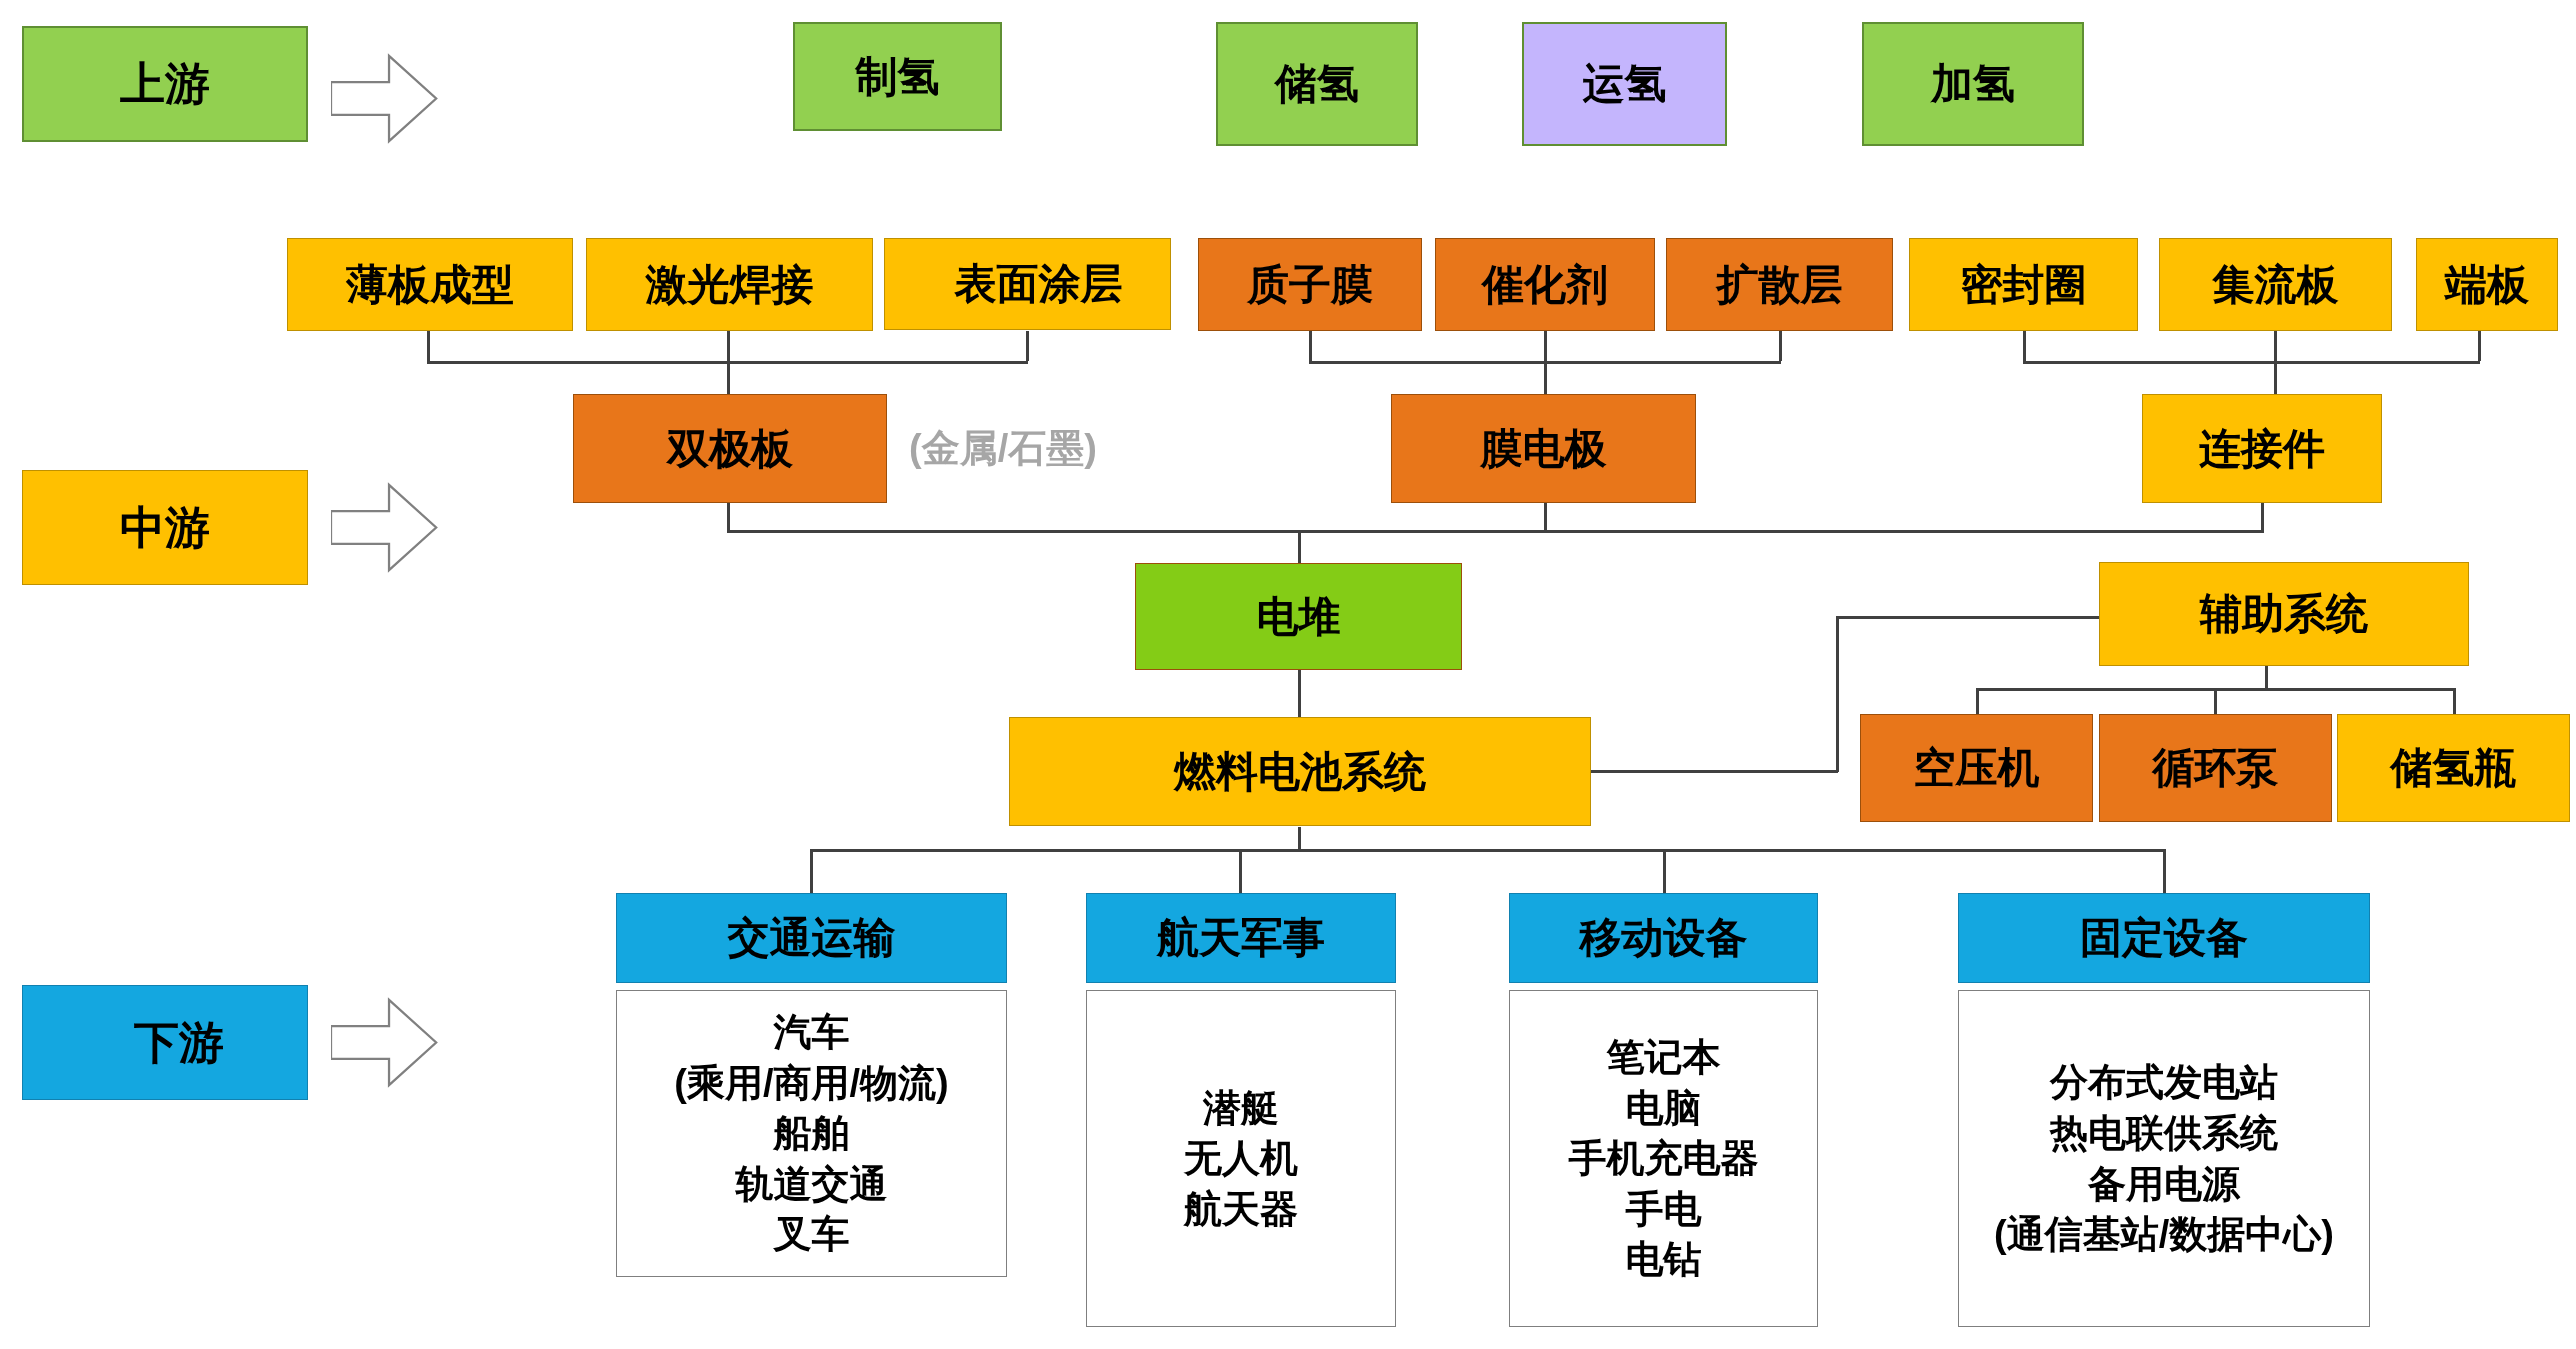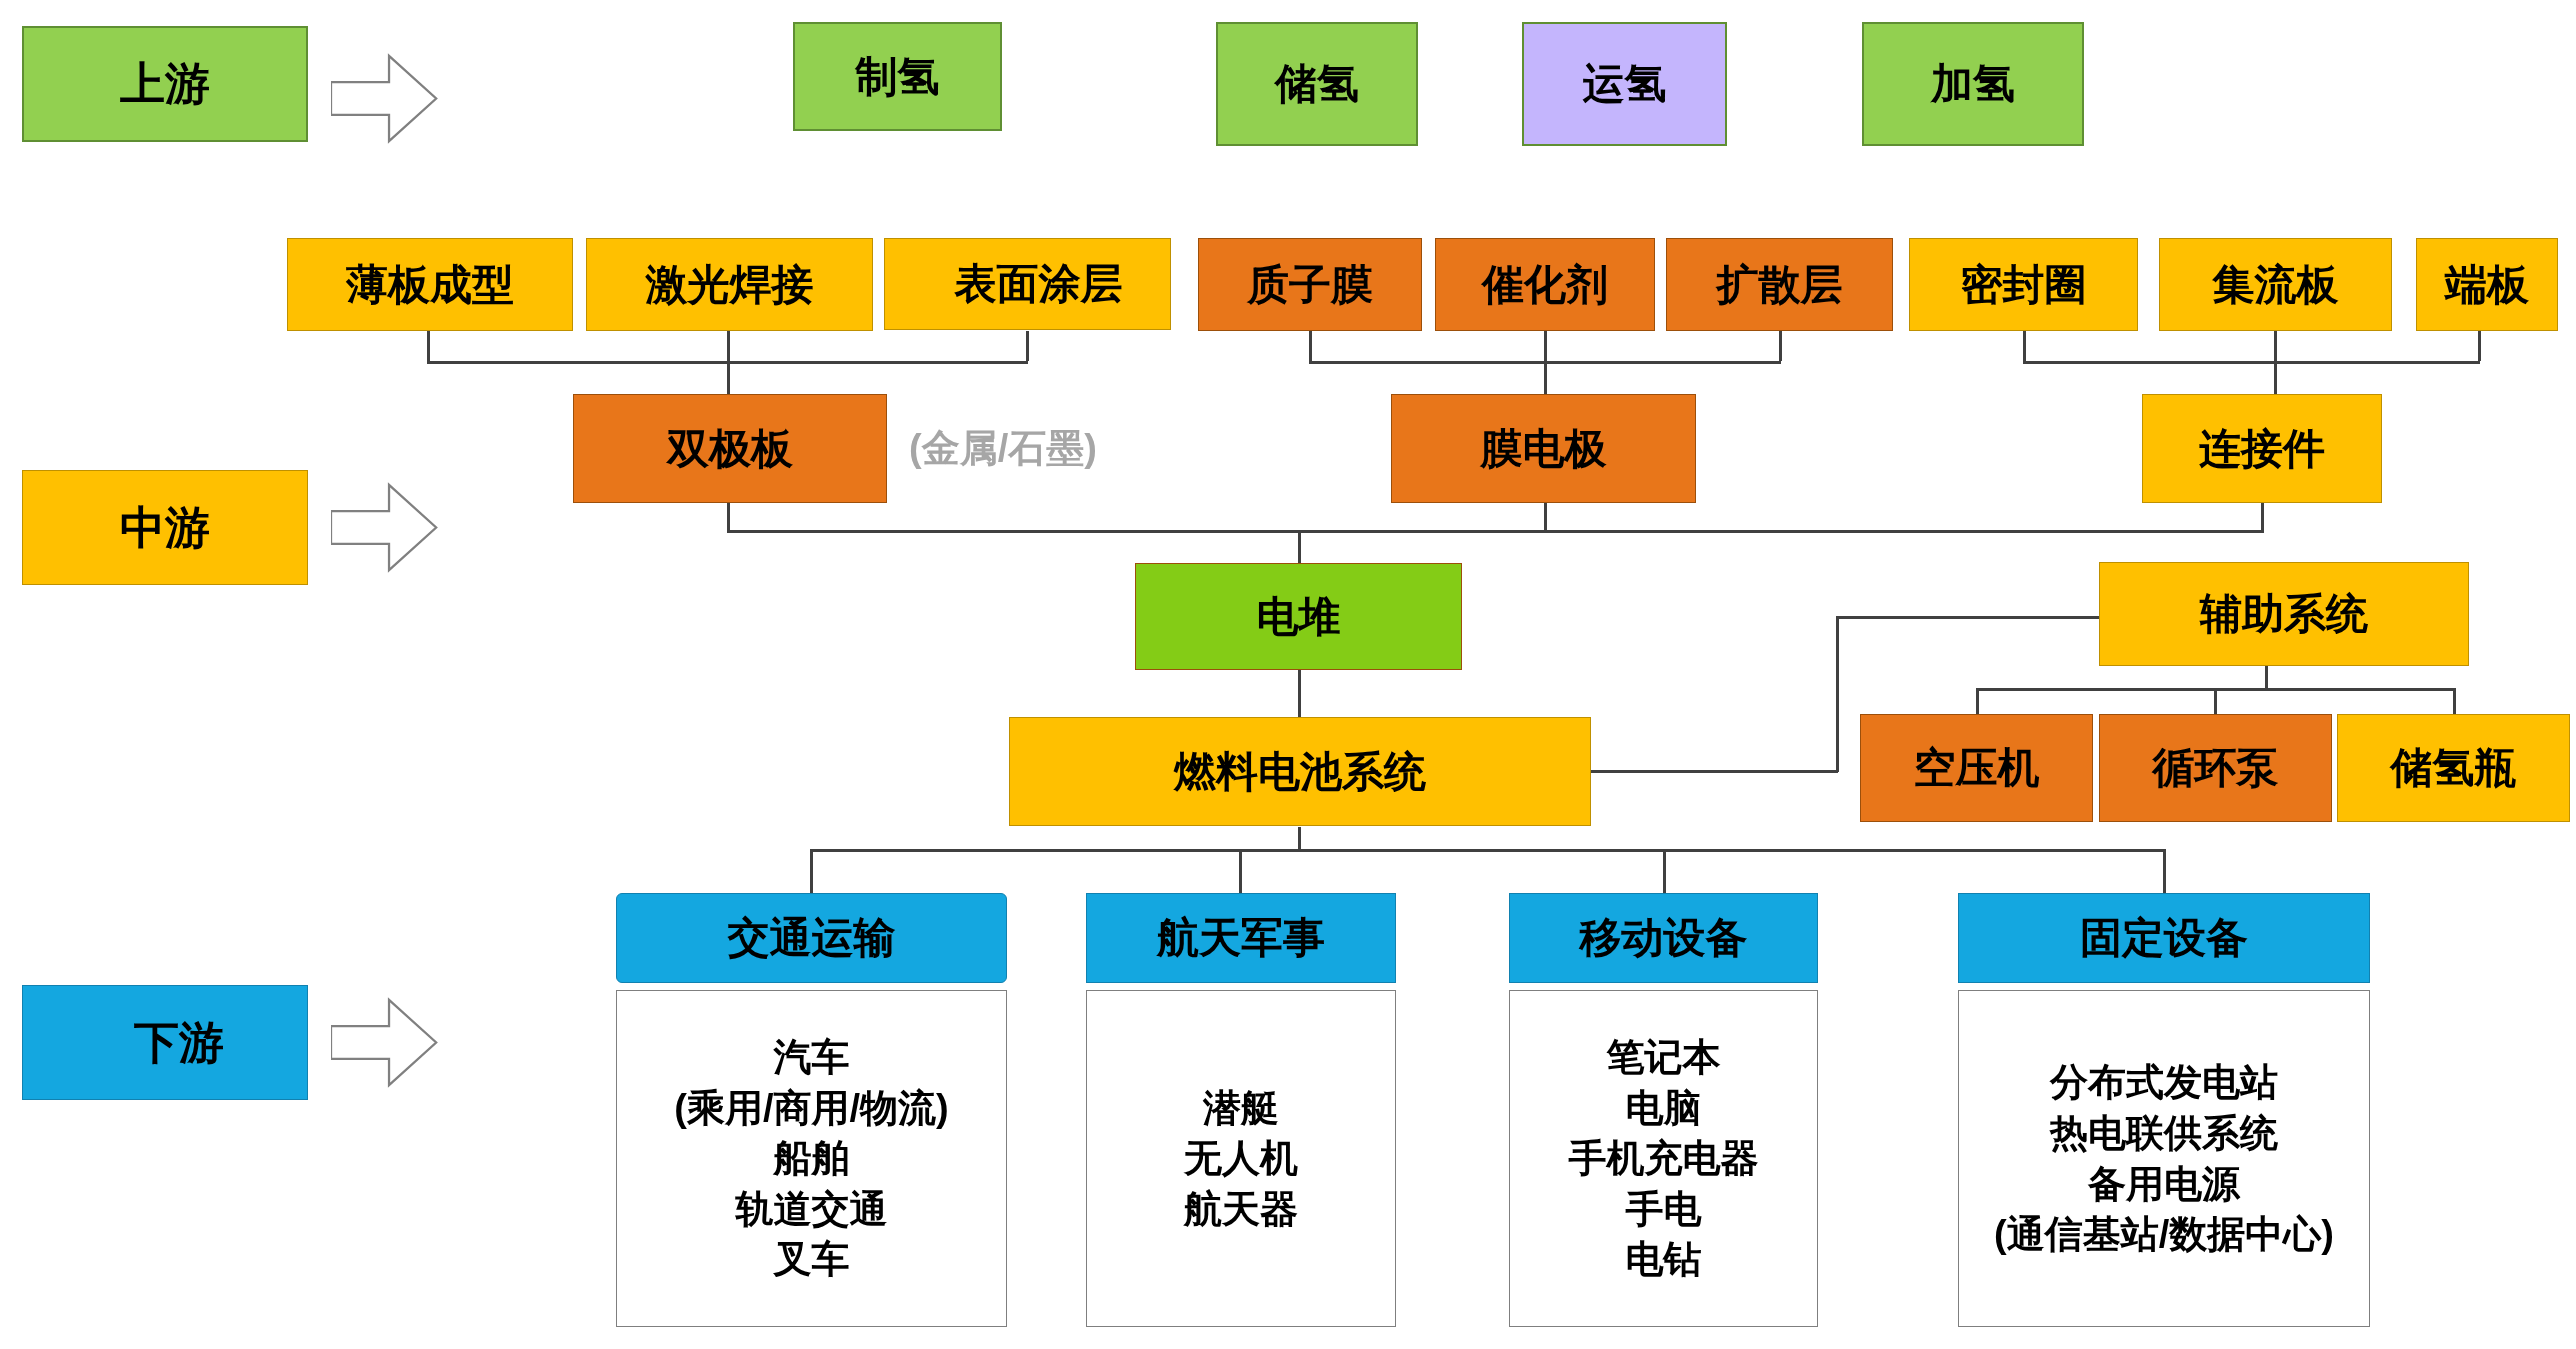"交通运输" div.box { border-radius: 6px -> none }
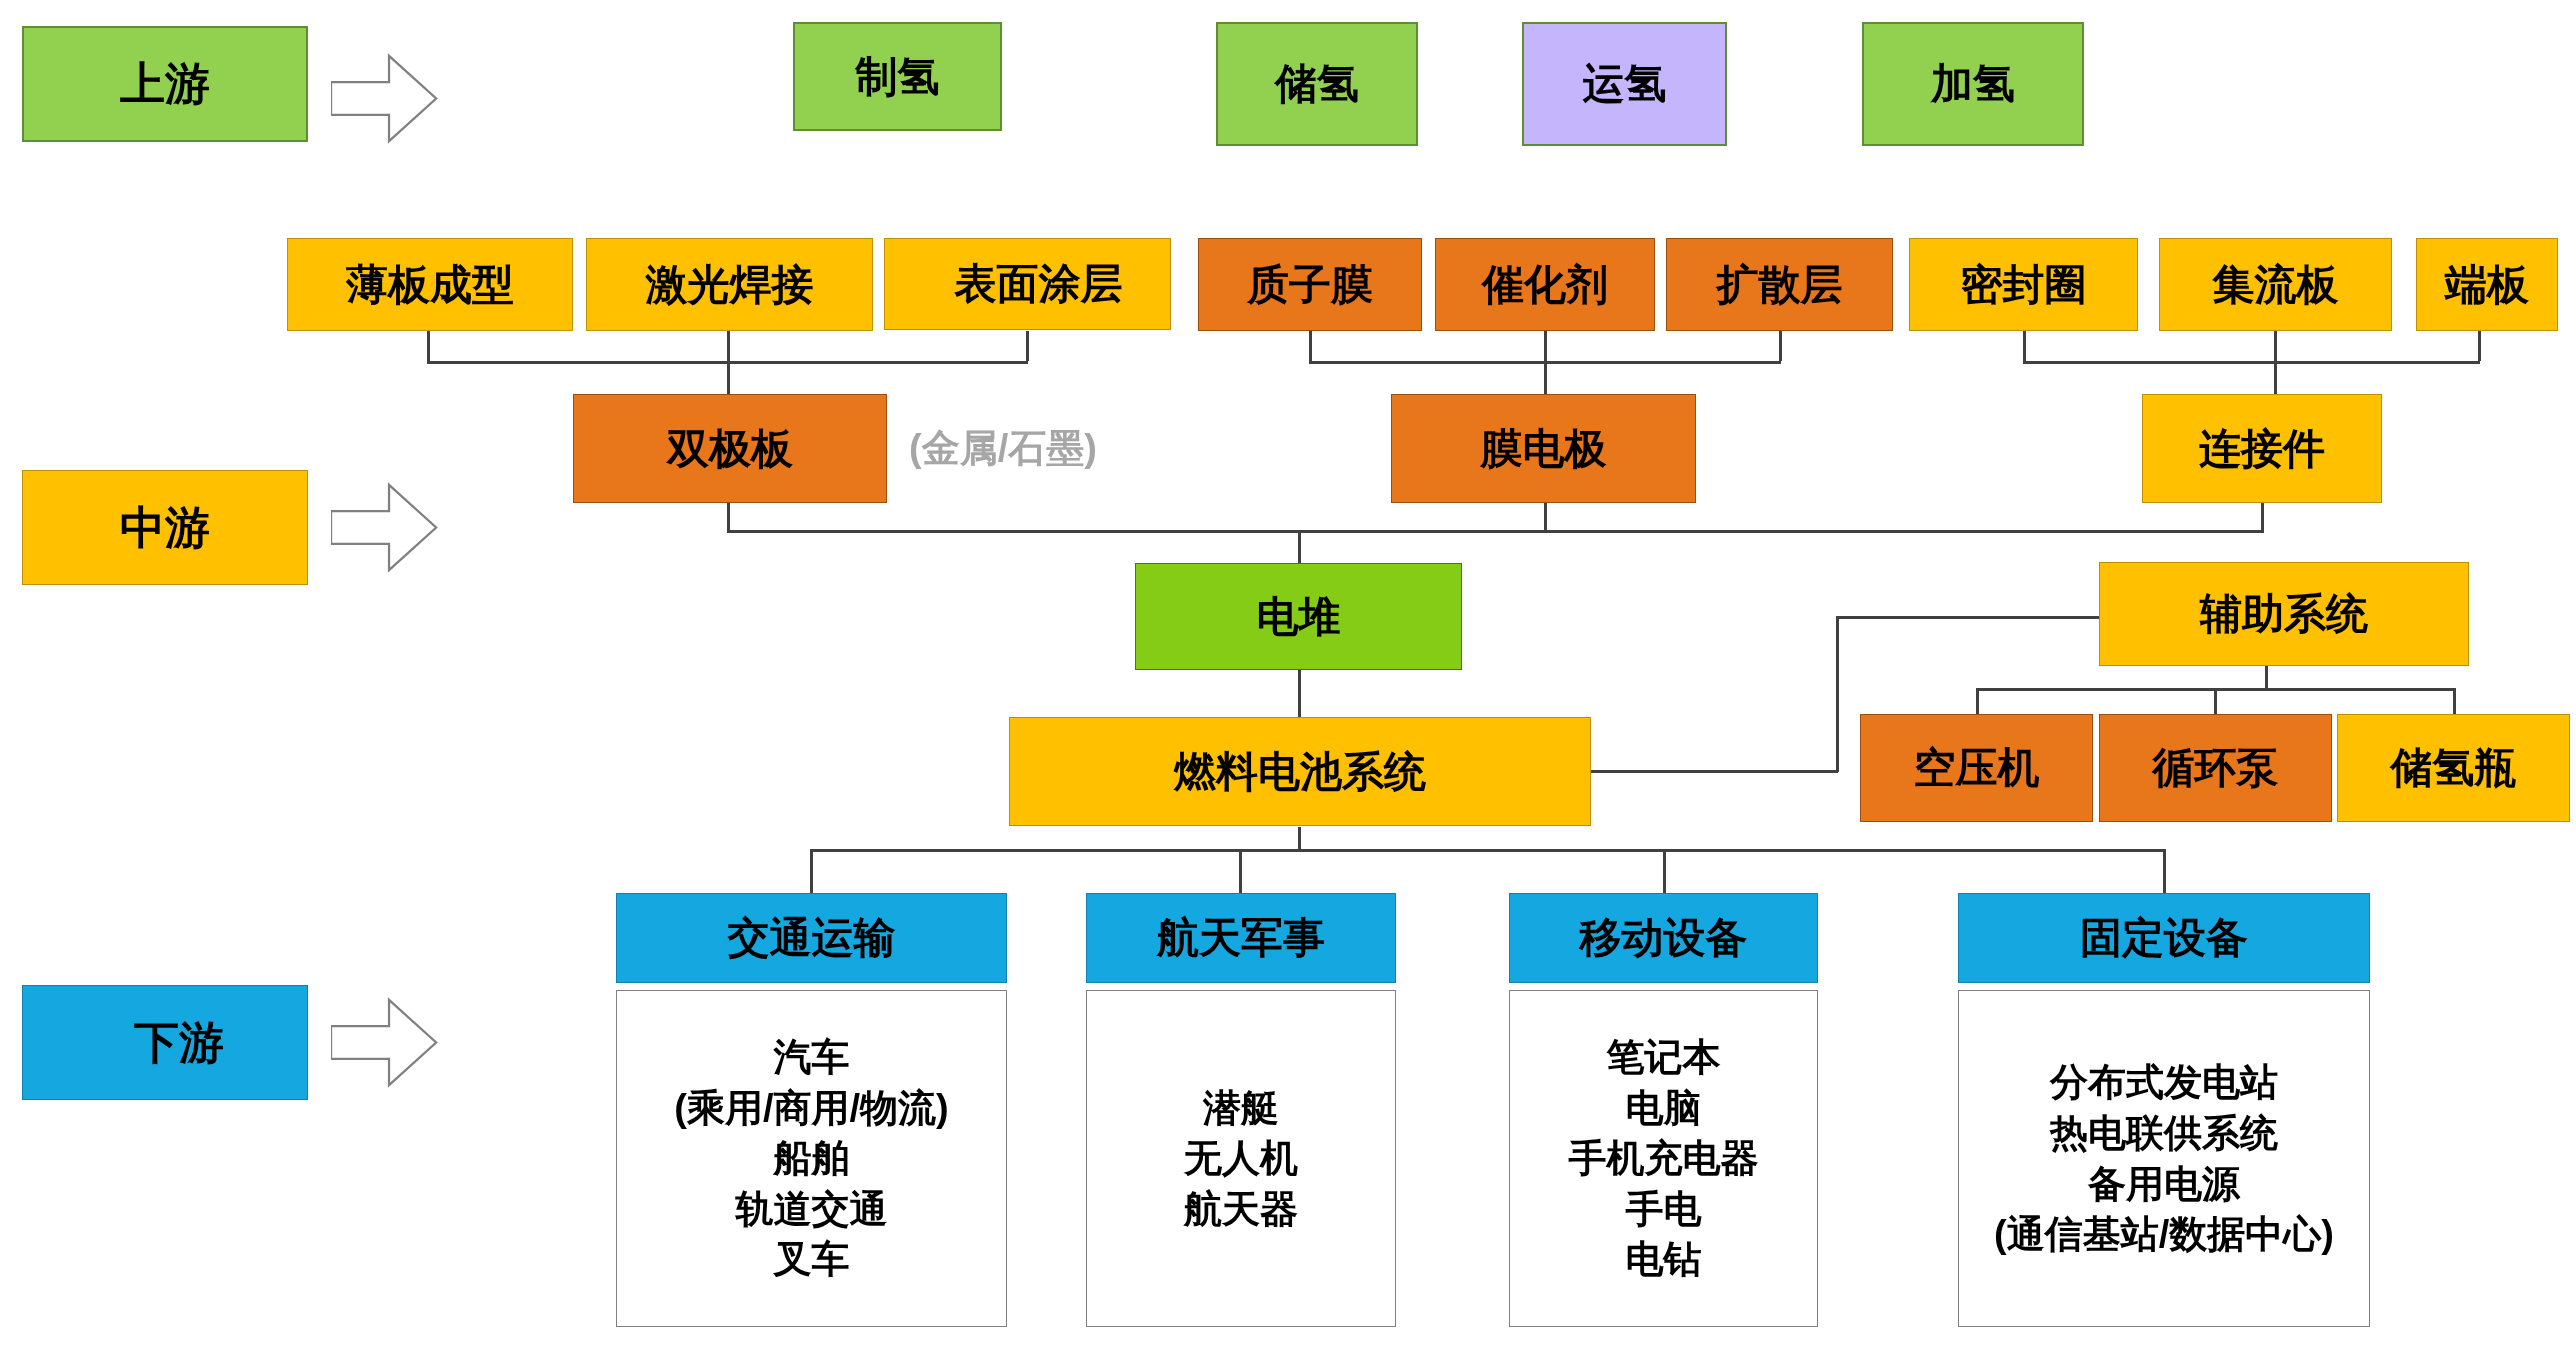"汽车" div.white-box { height: 337px -> 287px }
